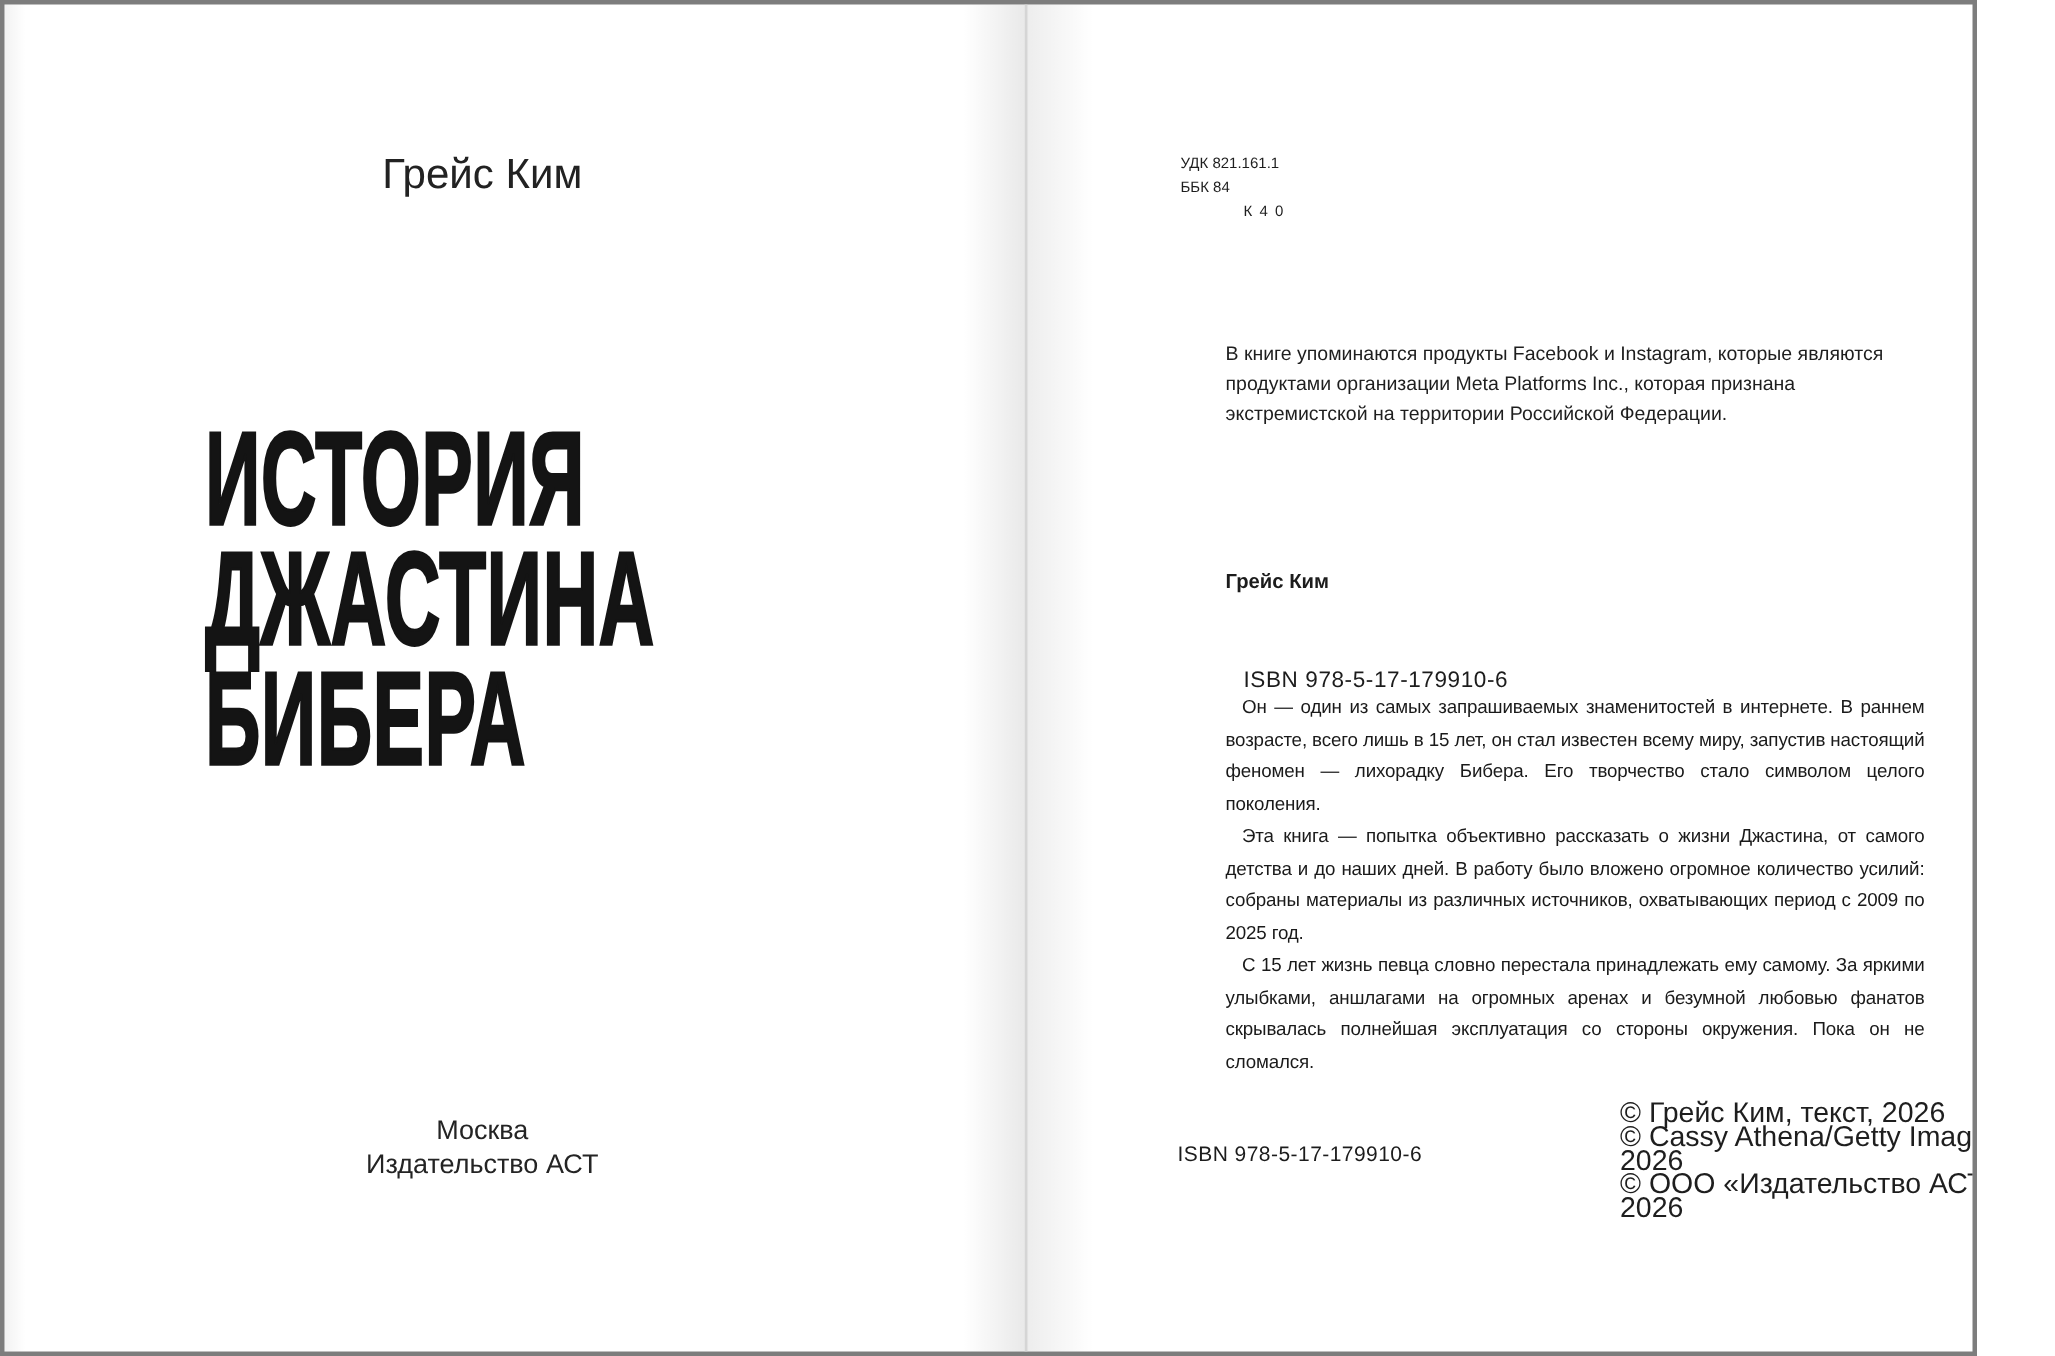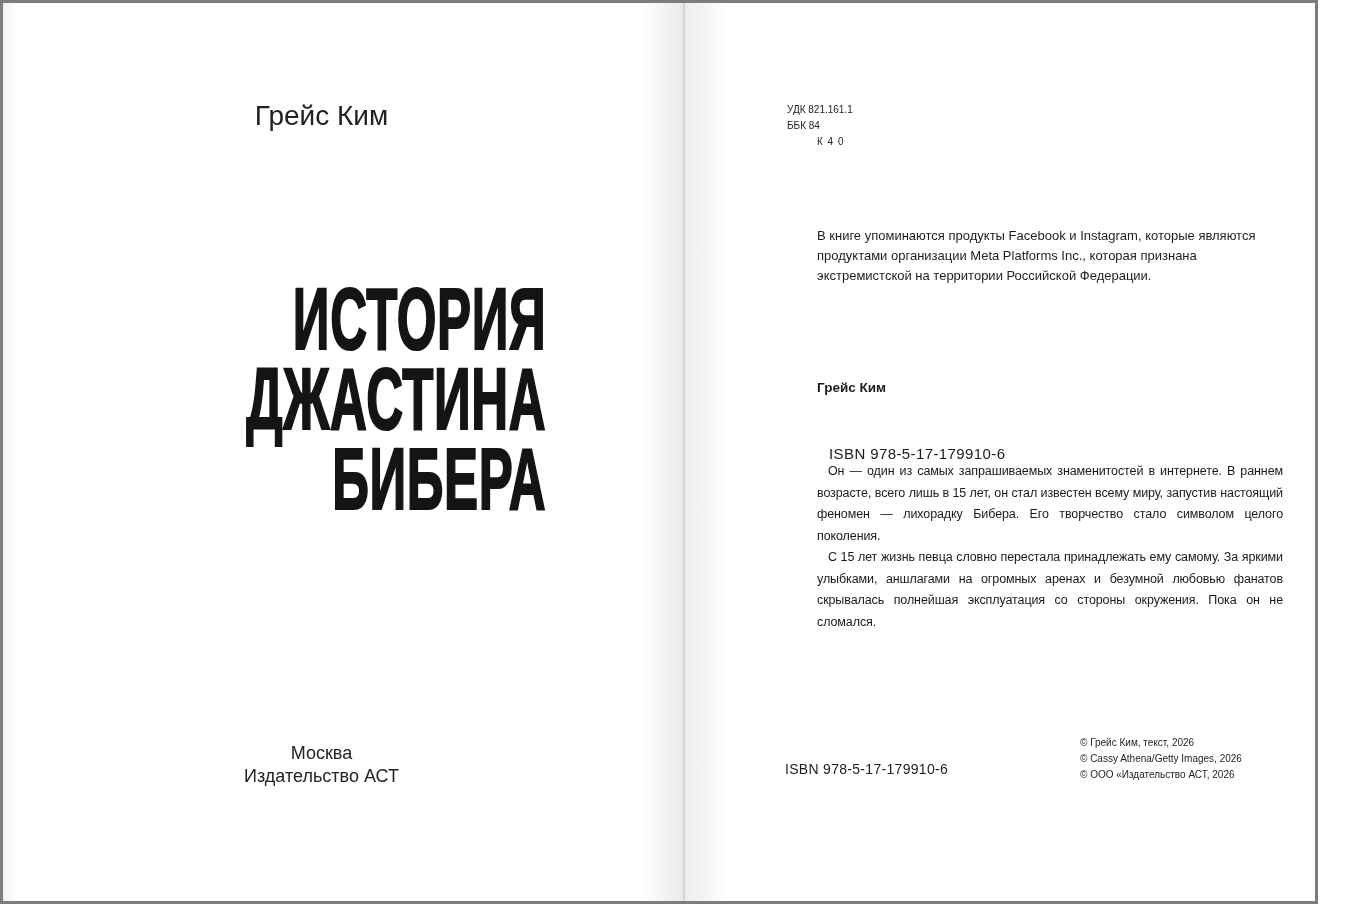"К 4 0" .udk-block .author-sign { margin-left: 30px -> 42px }
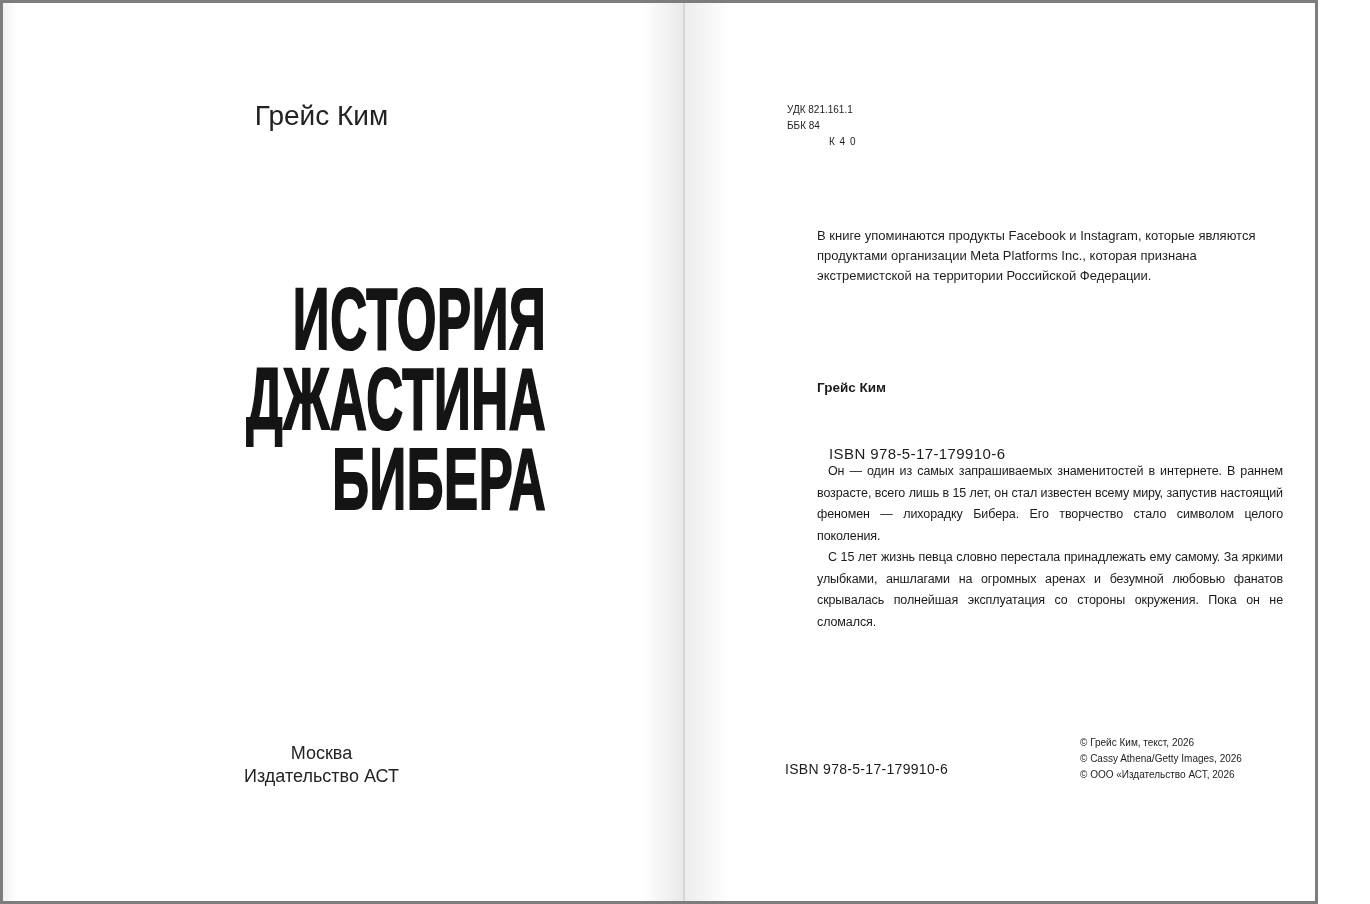"ИСТОРИЯ" .book-title { margin-left: 40px -> none; text-align: right -> left }
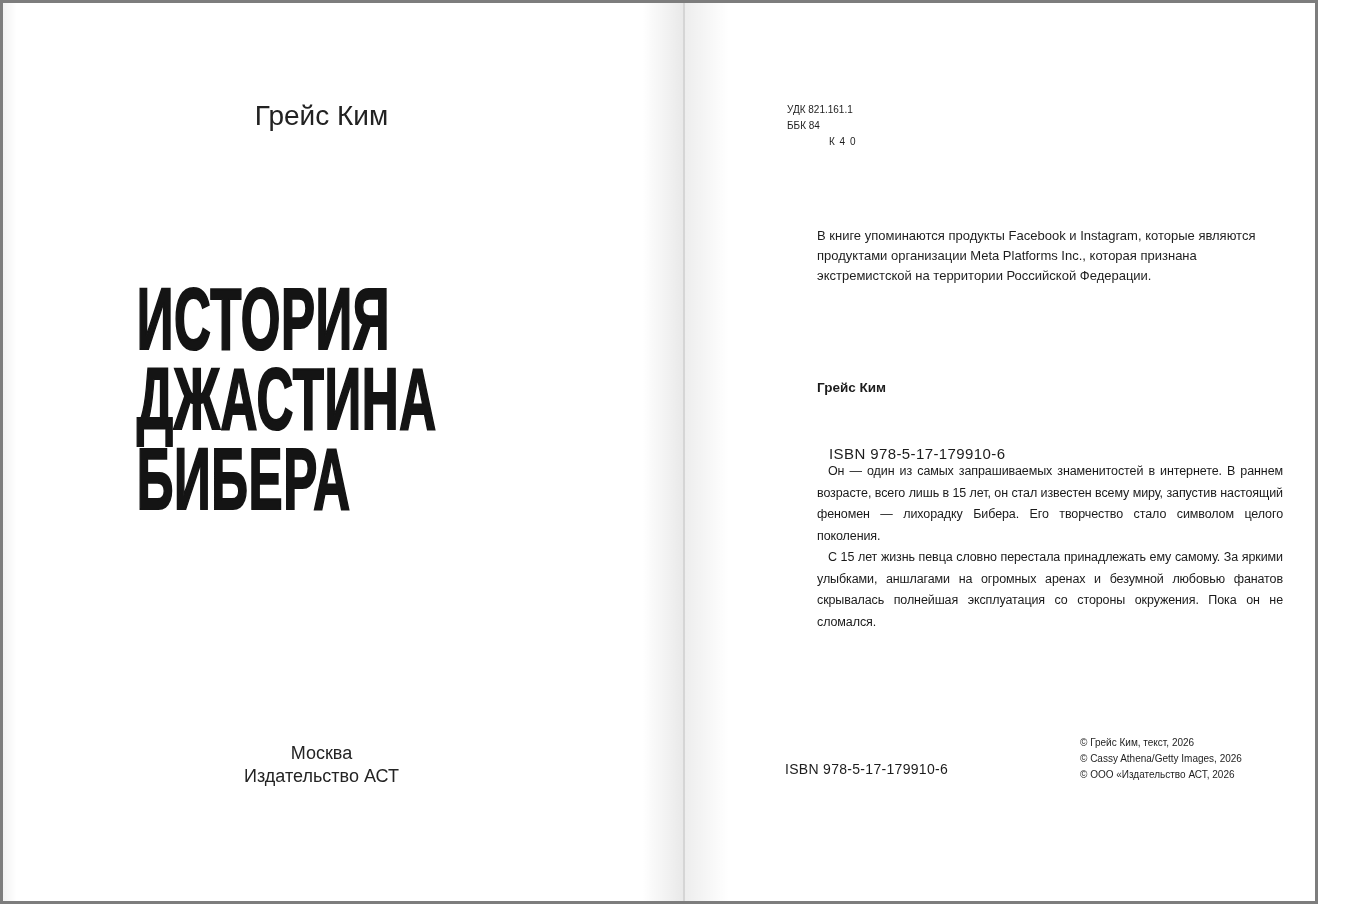"Эта книга — попытка объективно" p { html: none -> <p>Эта книга — попытка объективно рассказать о жизни Джастина, от самого детства и до наших дней. В работу было вложено огромное количество усилий: собраны материалы из различных источников, охватывающих период с 2009 по 2025 год.</p> }
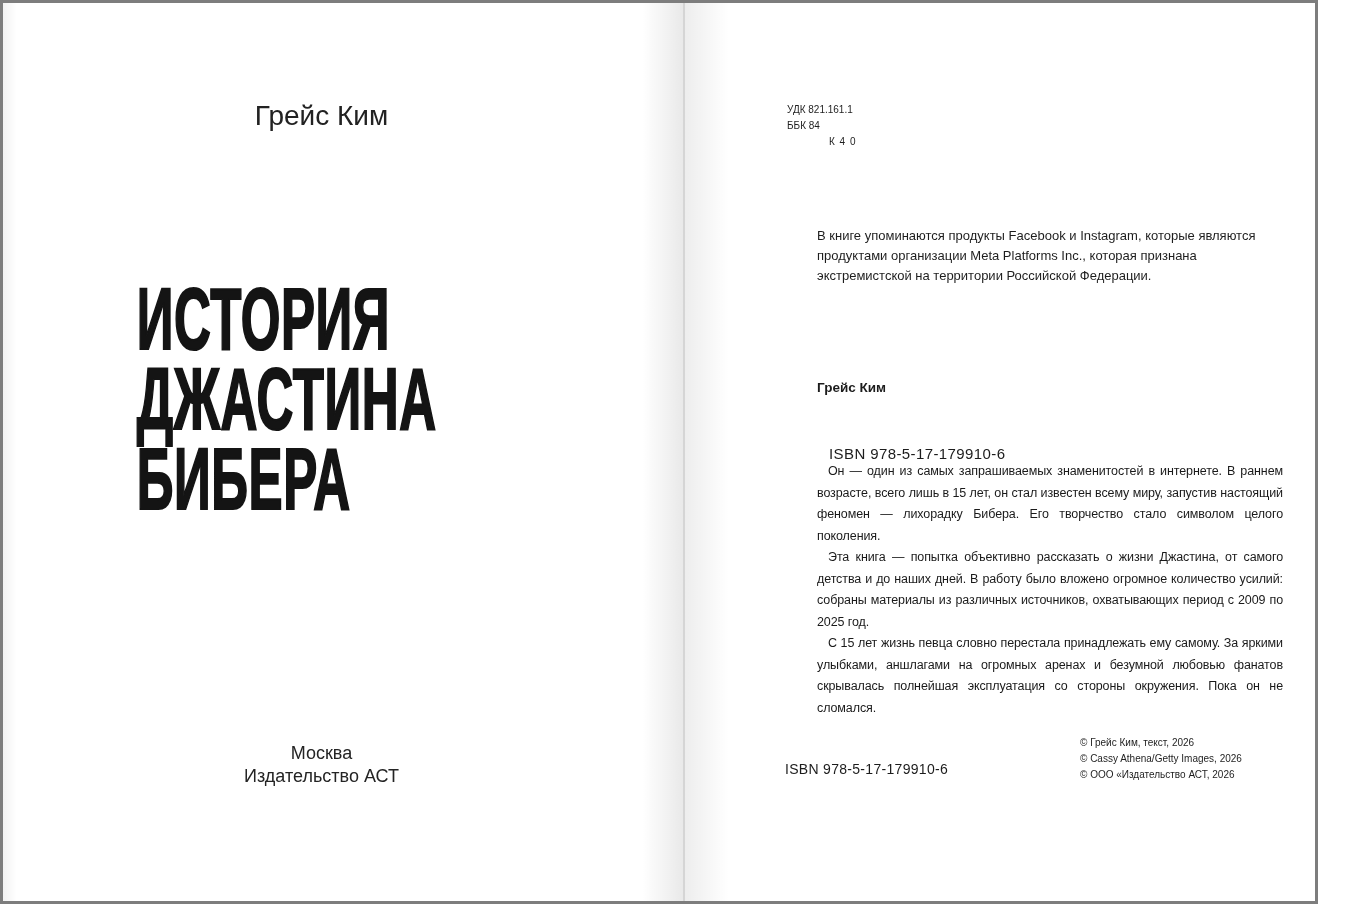"© Грейс Ким, текст, 2026" .copyright-list { font-size: 10px -> 19px }
